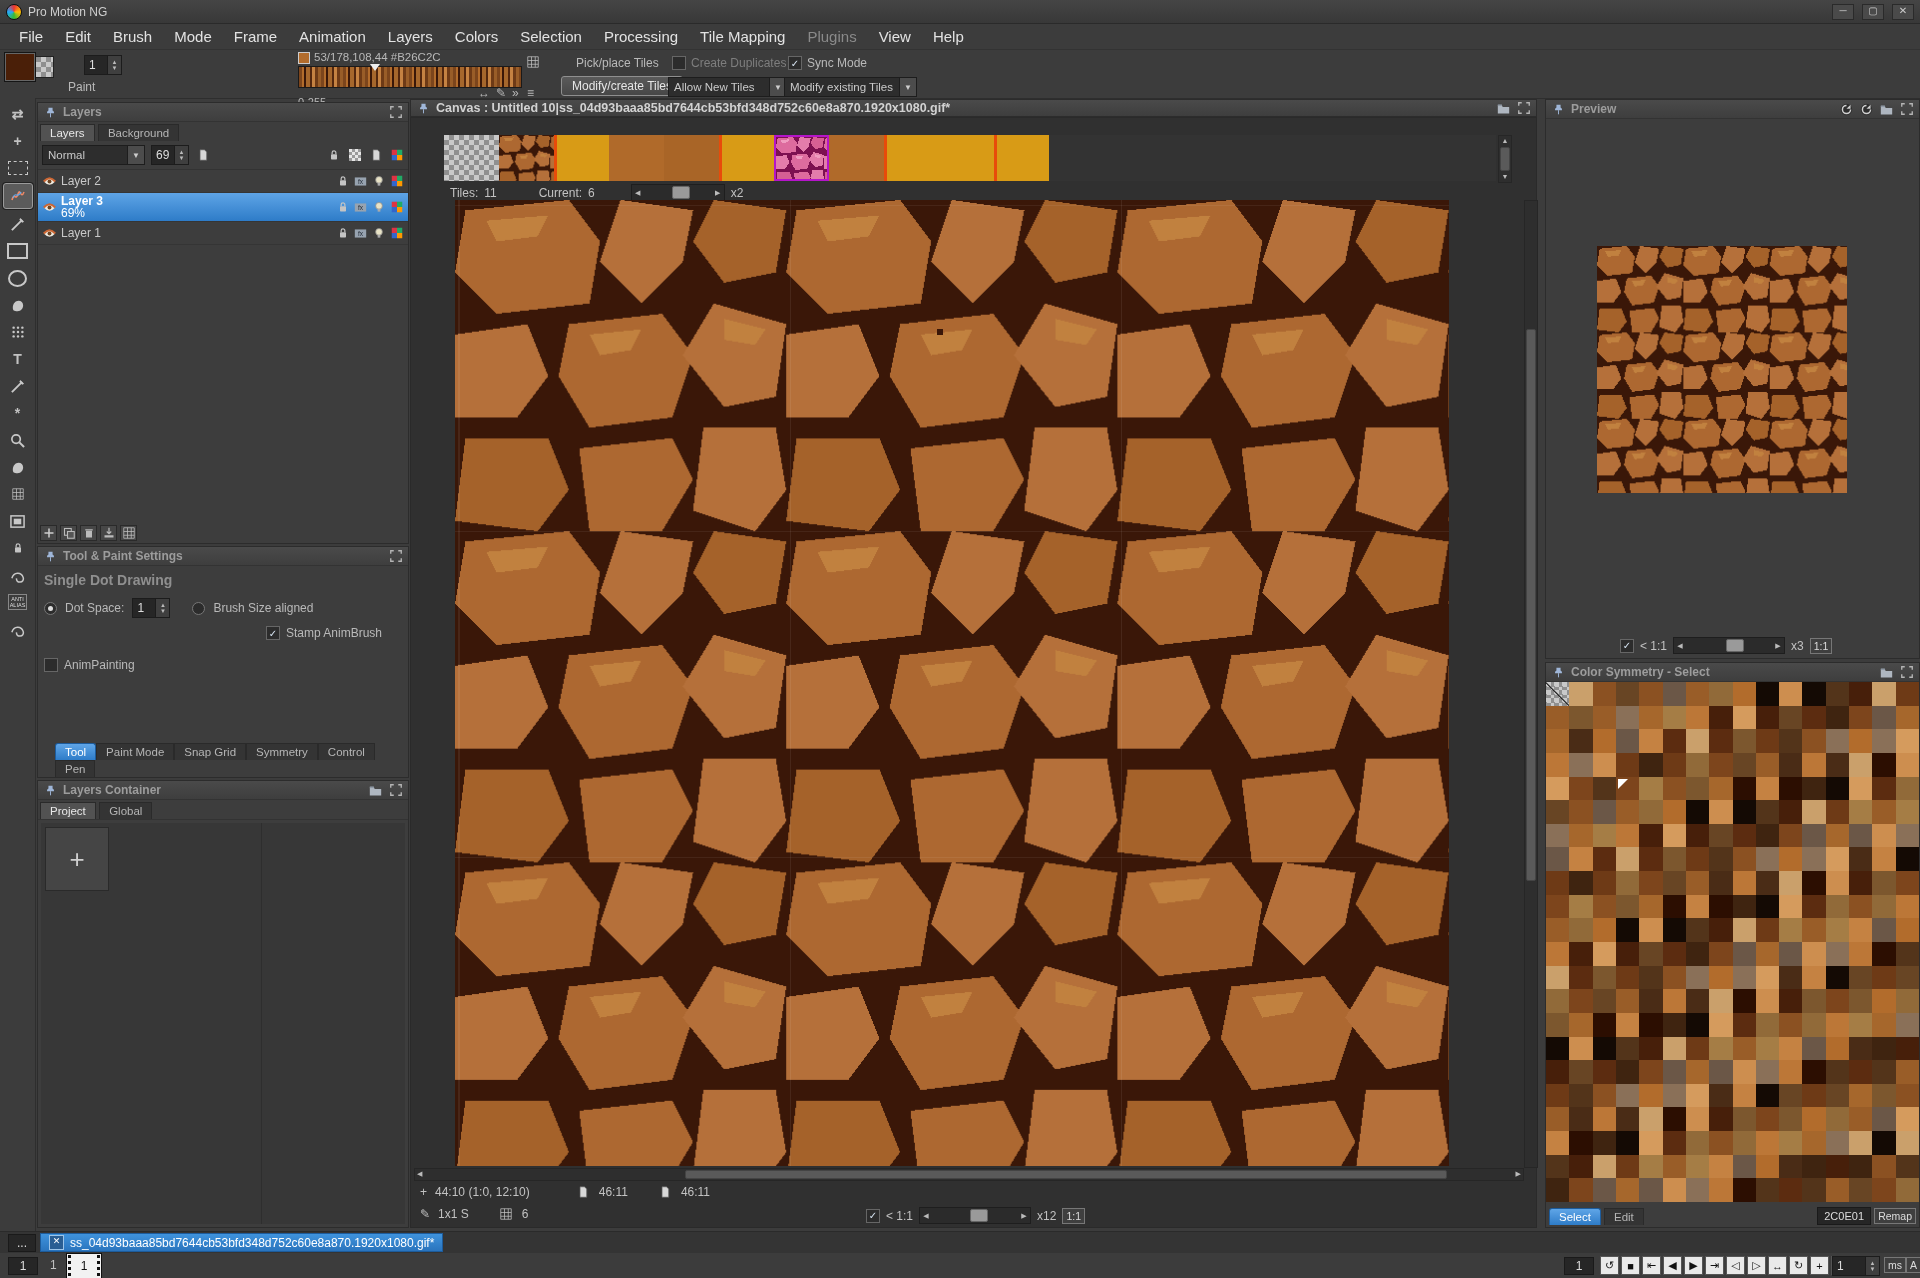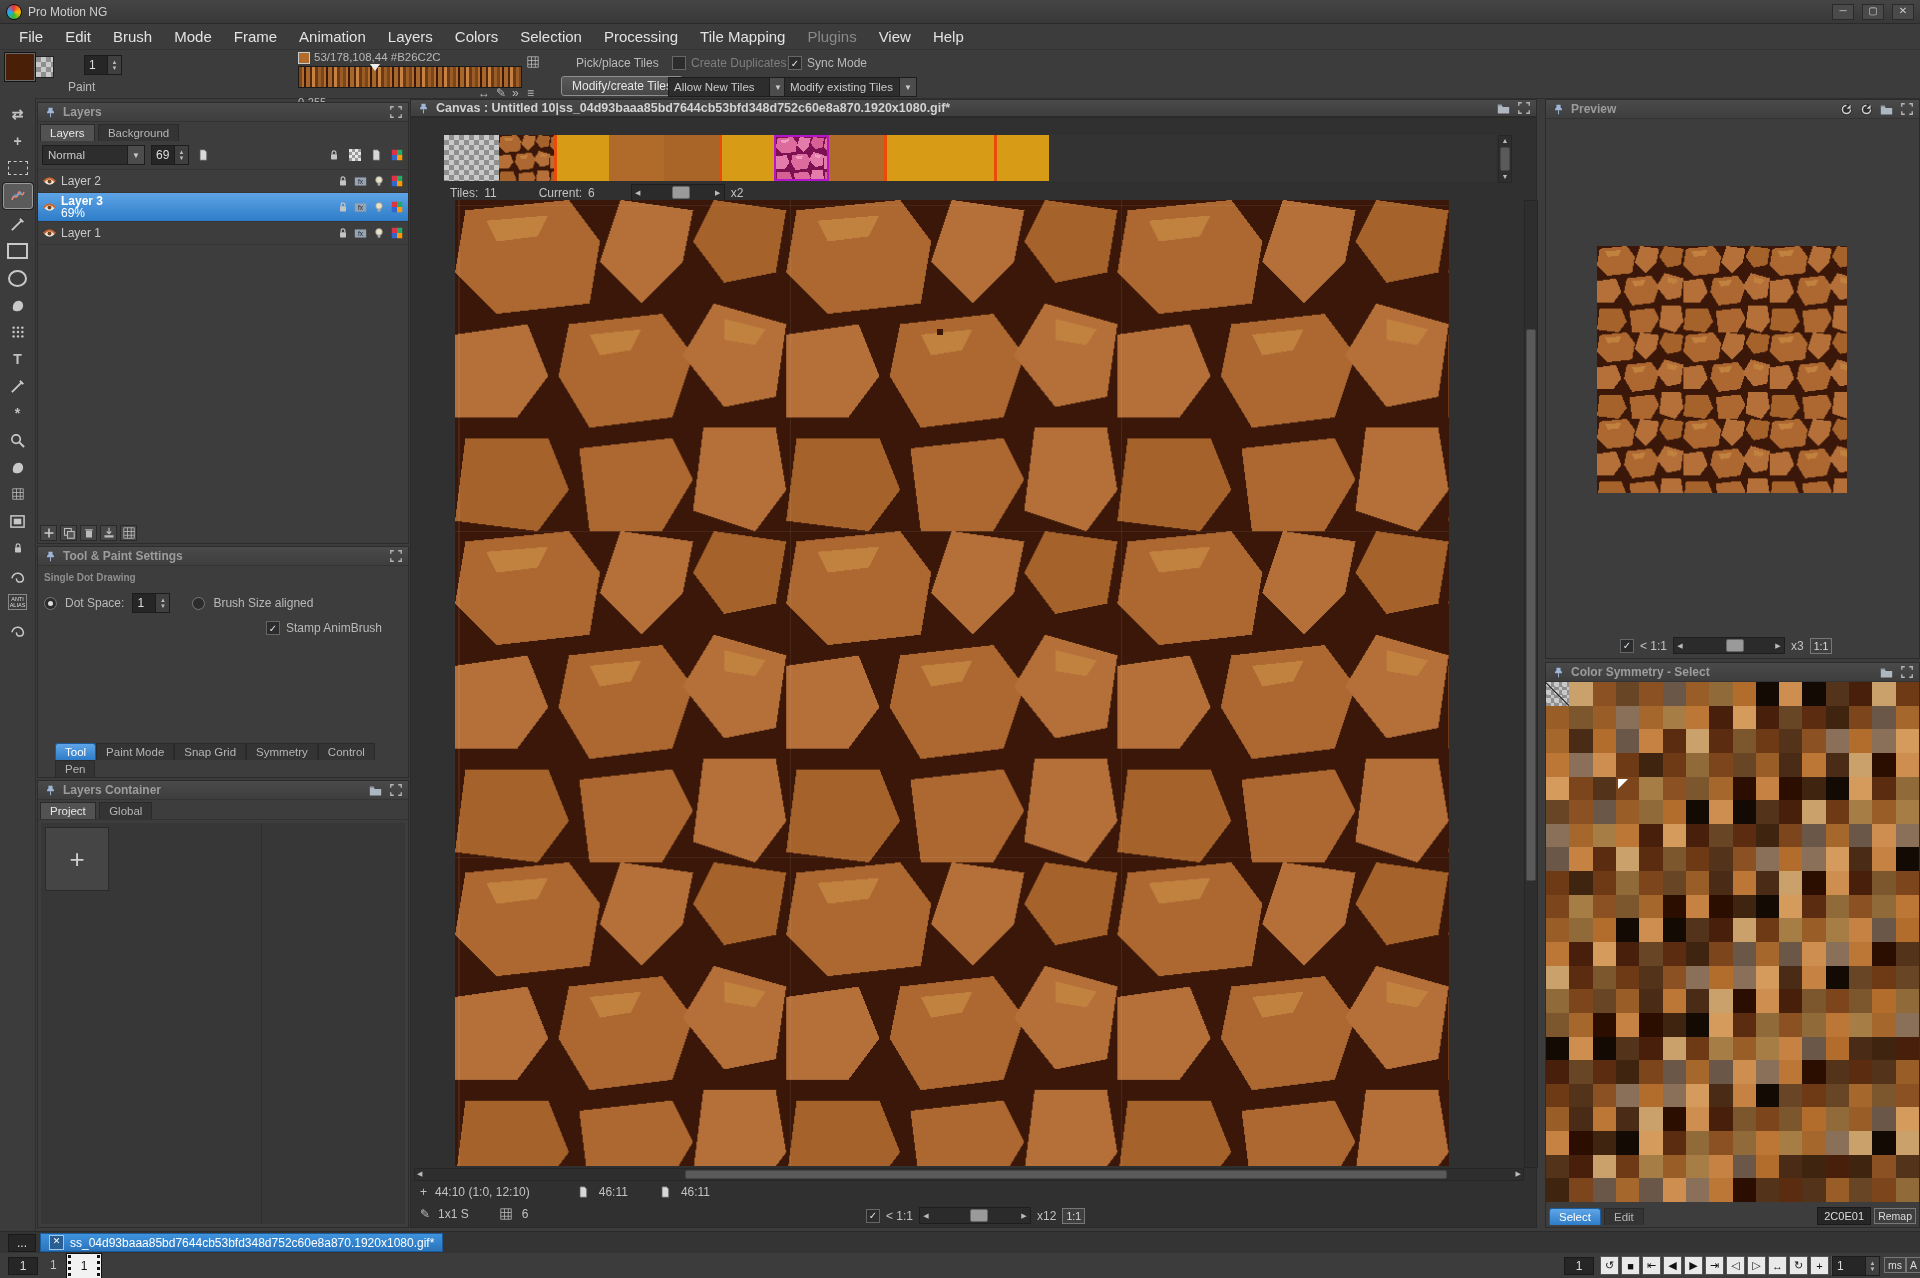"Single Dot Drawing" div.lbl { font-size: 10px -> 14px }
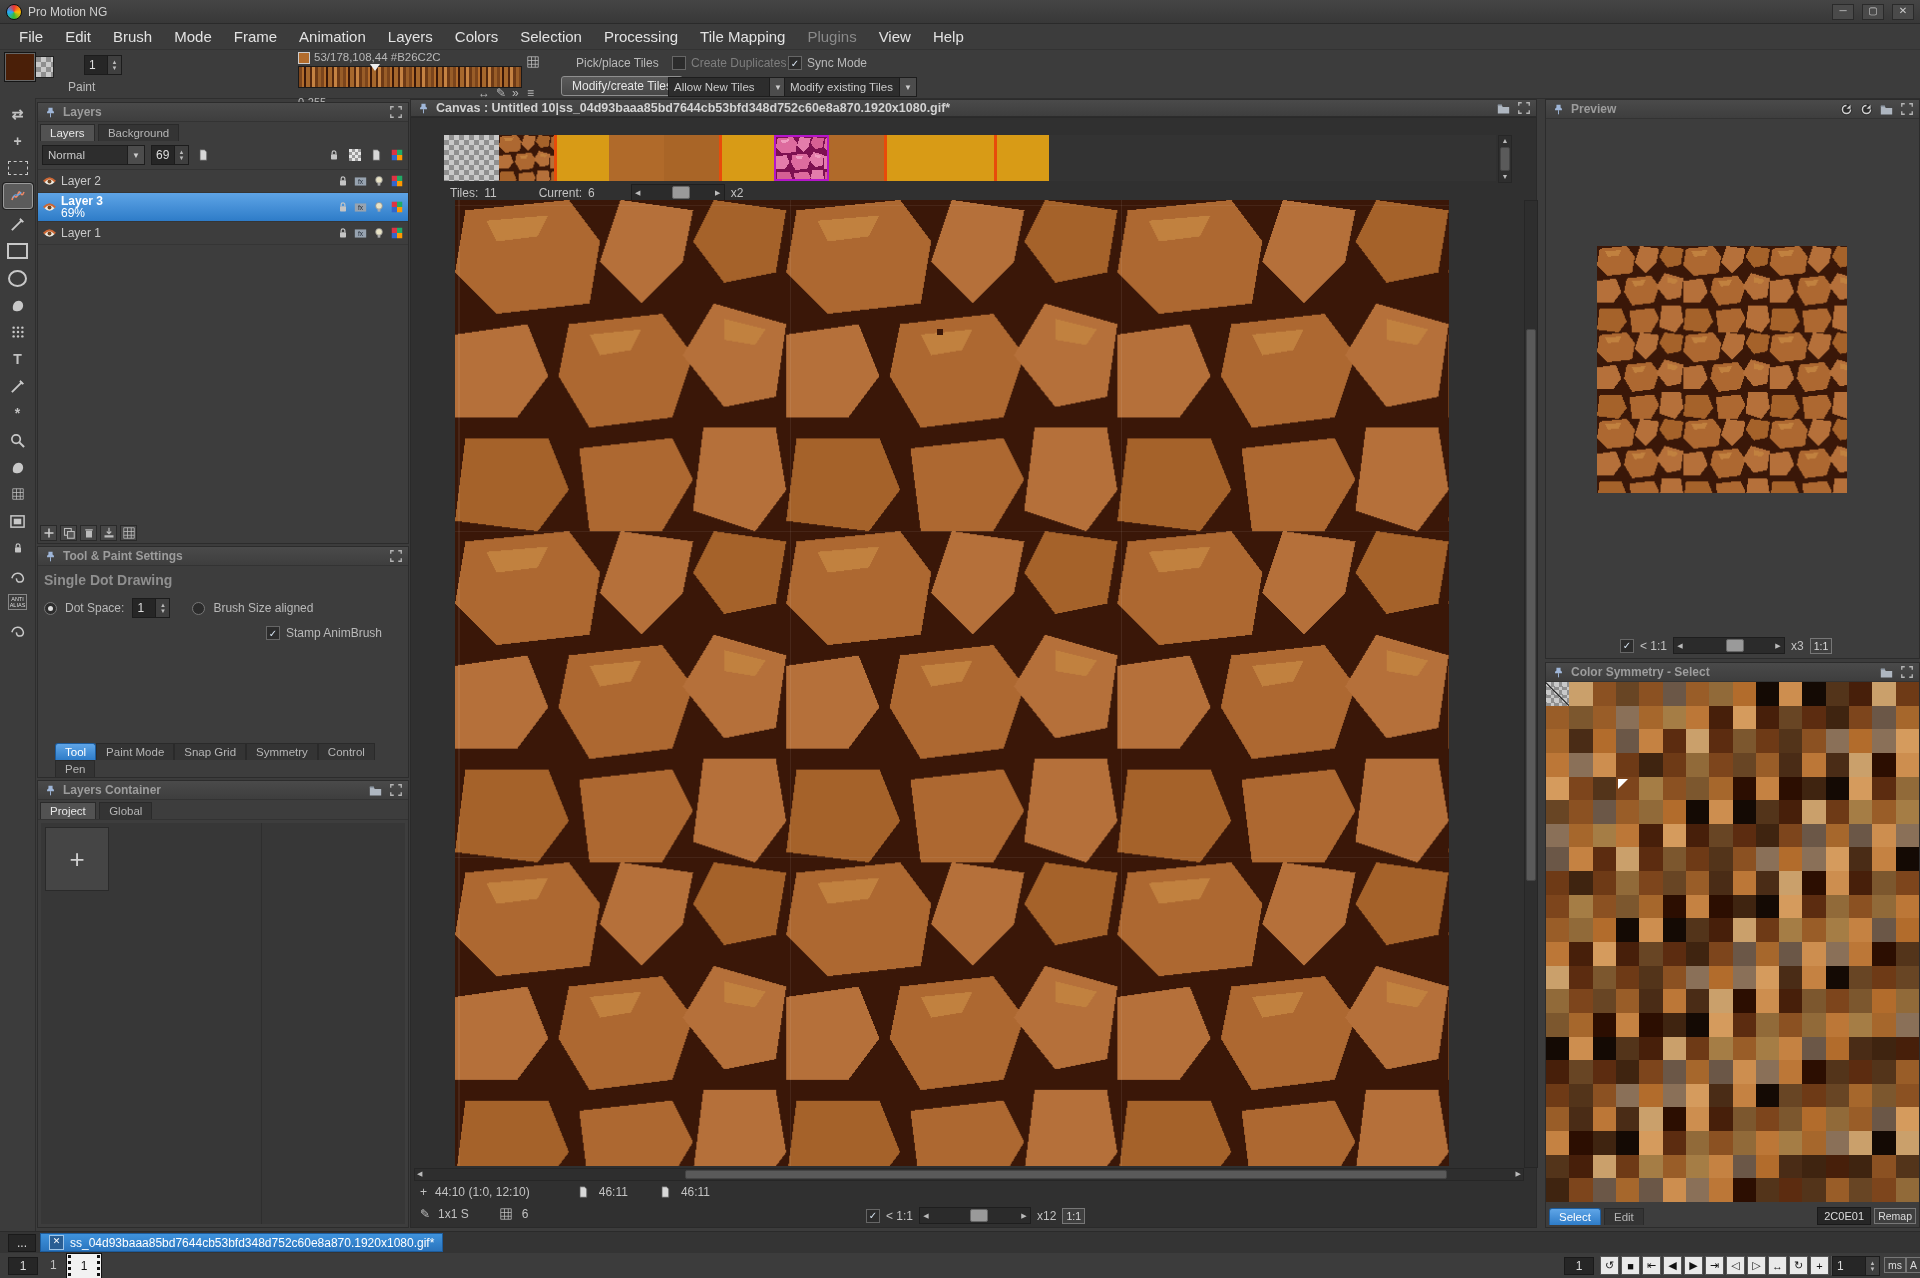"AnimPainting" div.row { html: none -> <div> <span>✓</span> <span>AnimPainting</span> </div> }
